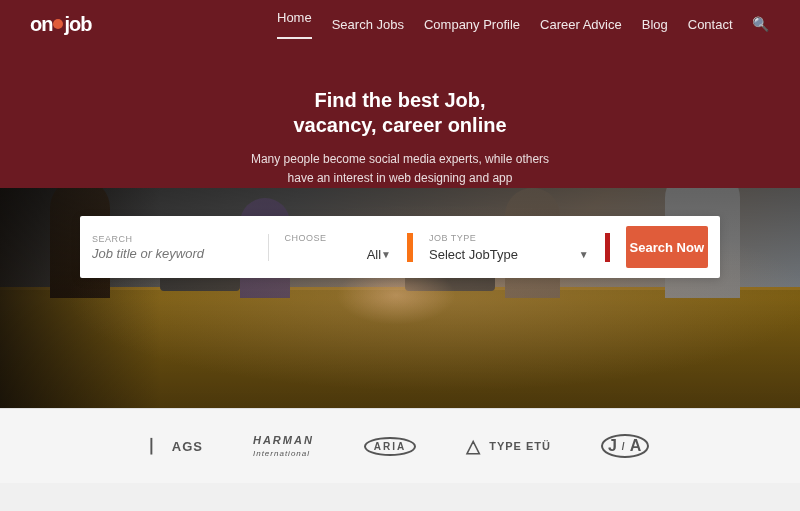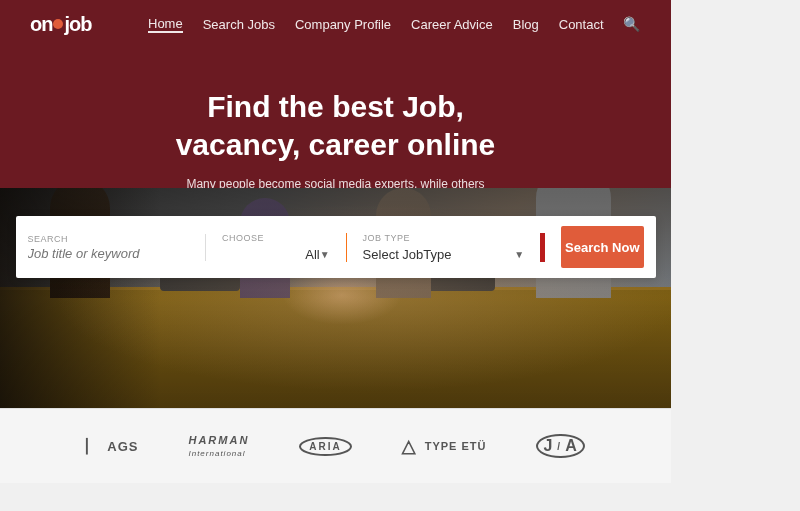"on" .wrapper { width: 671px -> 800px }
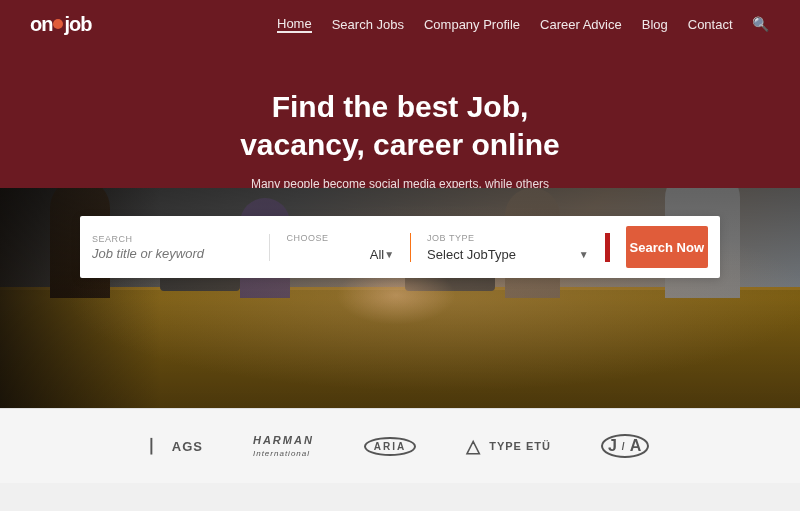"Home" nav a.active { padding-bottom: 0 -> 12px }
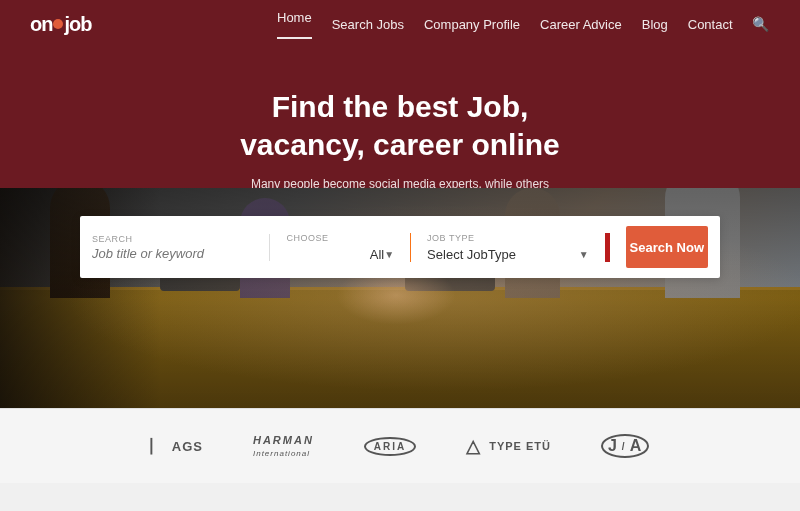"Find the best Job," .hero h1 { font-size: 30px -> 20px }
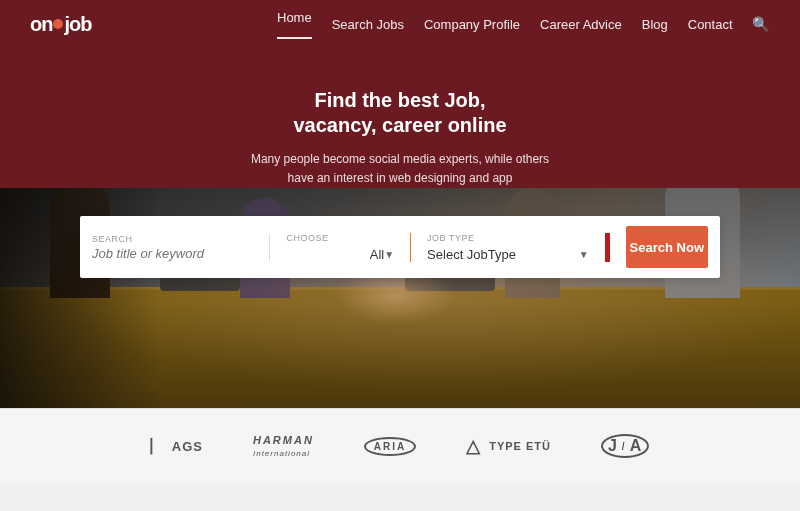"CHOOSE" .choose-field { border-right: 1px solid #f97316 -> 6px solid #f97316 }
